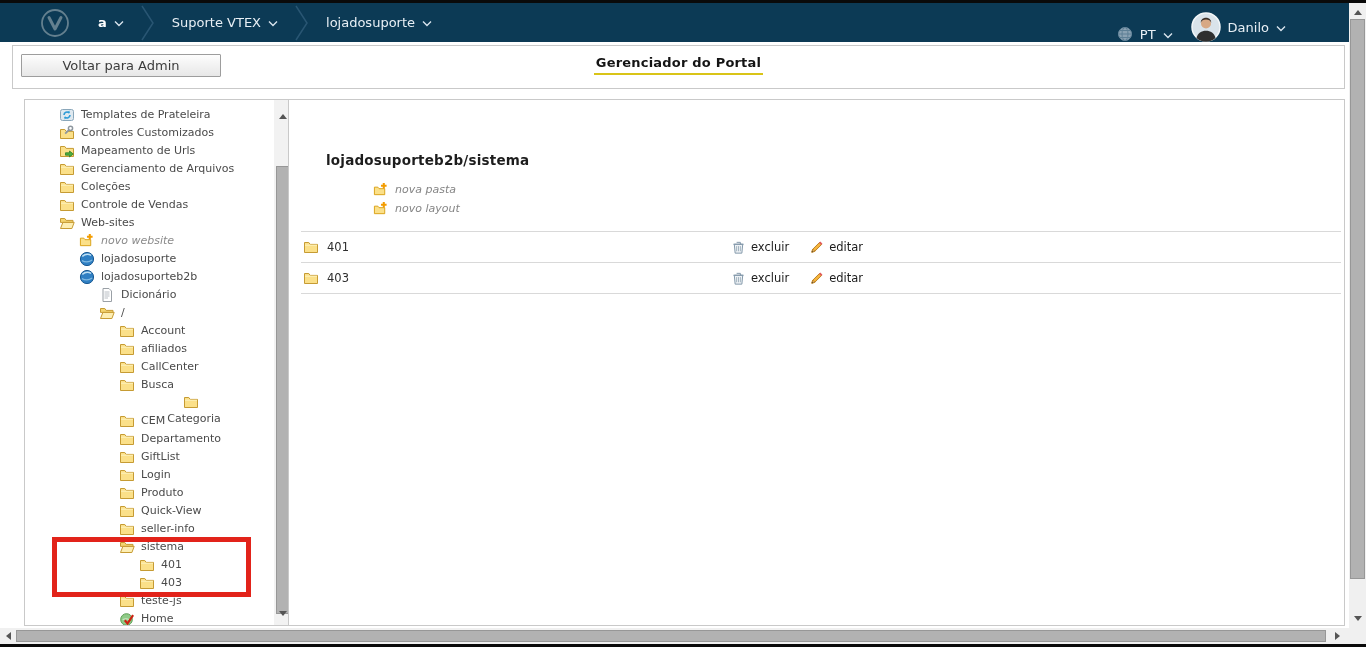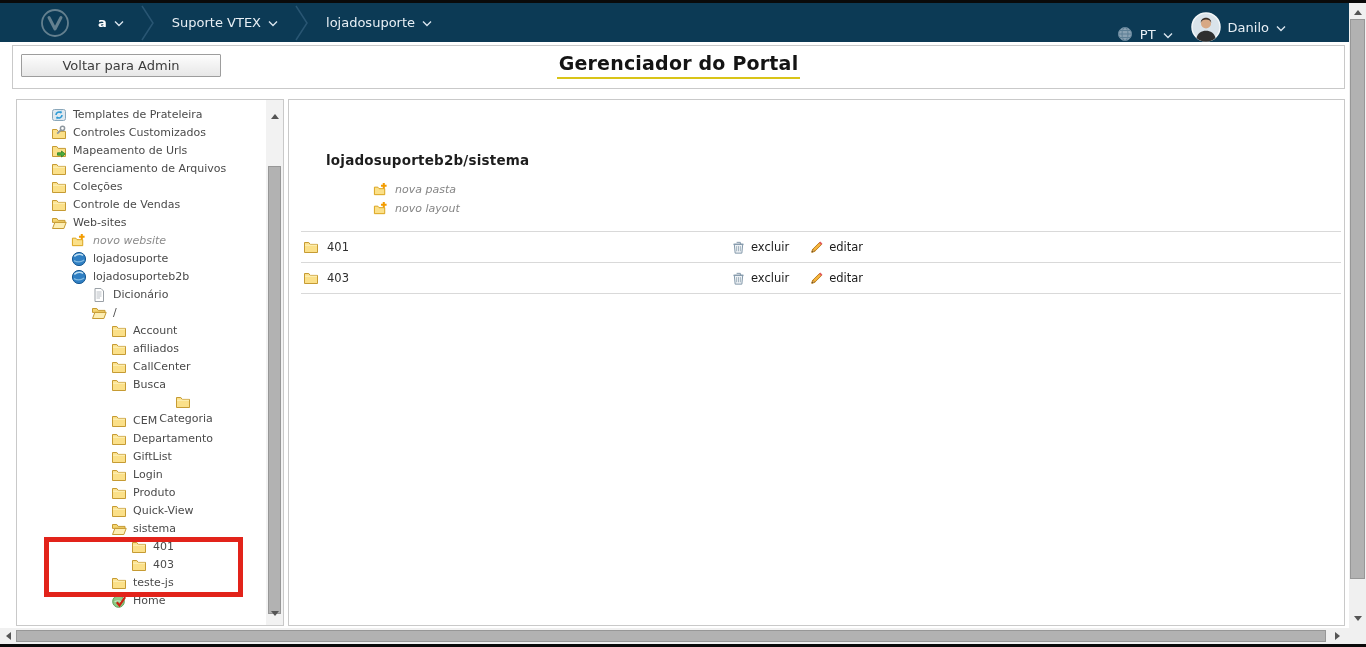"Gerenciador do Portal" #page-title span { font-size: 19px -> 13px }
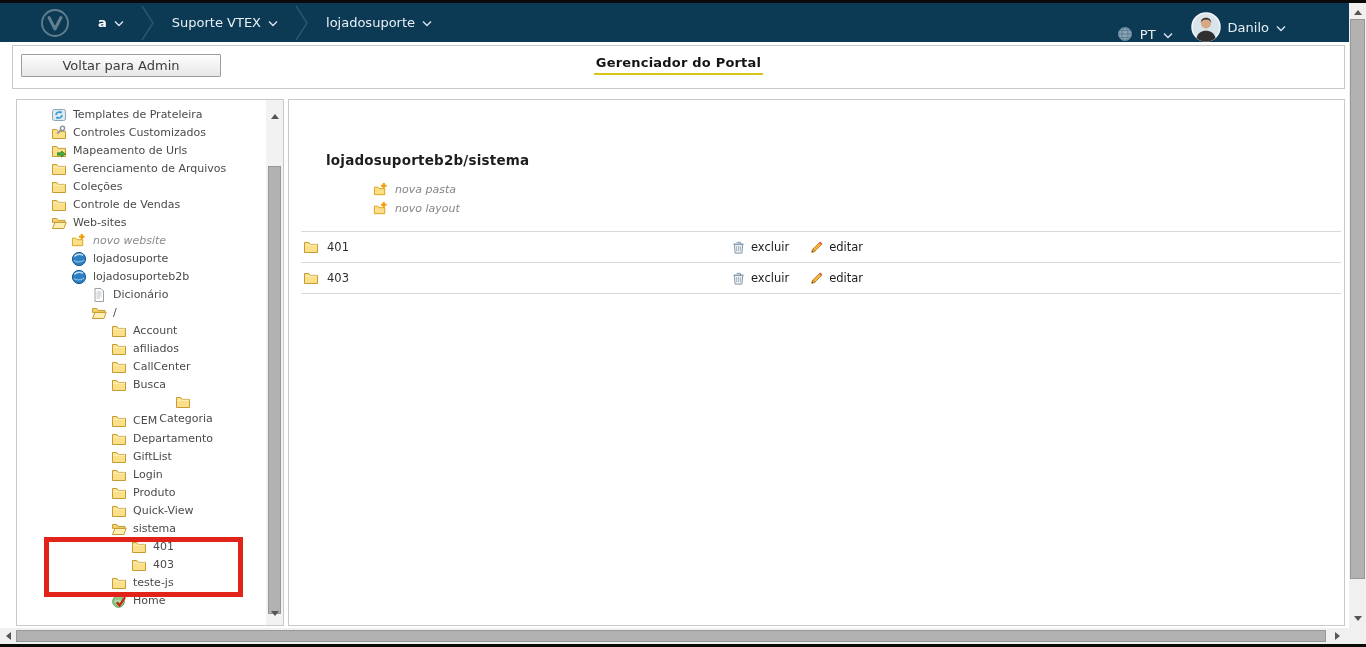"Templates de Prateleira" #tree-box { left: 16px -> 24px }
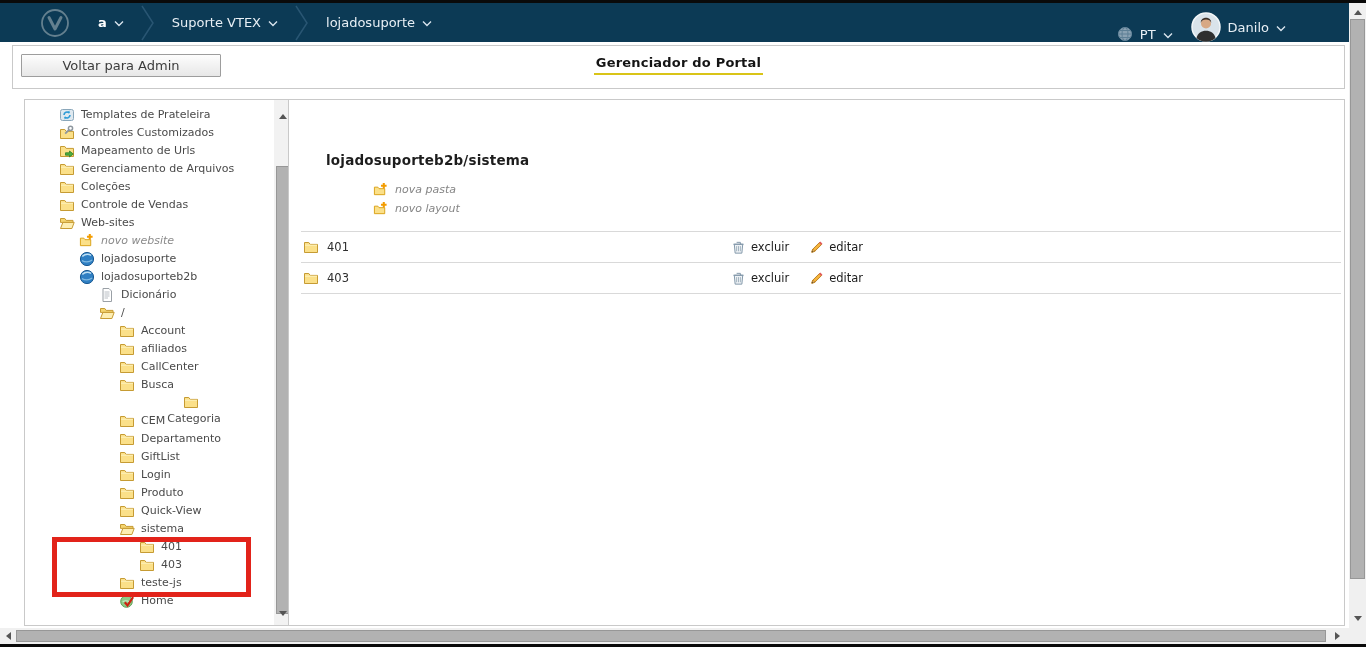"seller-info" div.tree-row { html: none -> <div> <span> <svg> <path></path> <path></path> </svg> </span> <span>seller-info</span> </div> }
